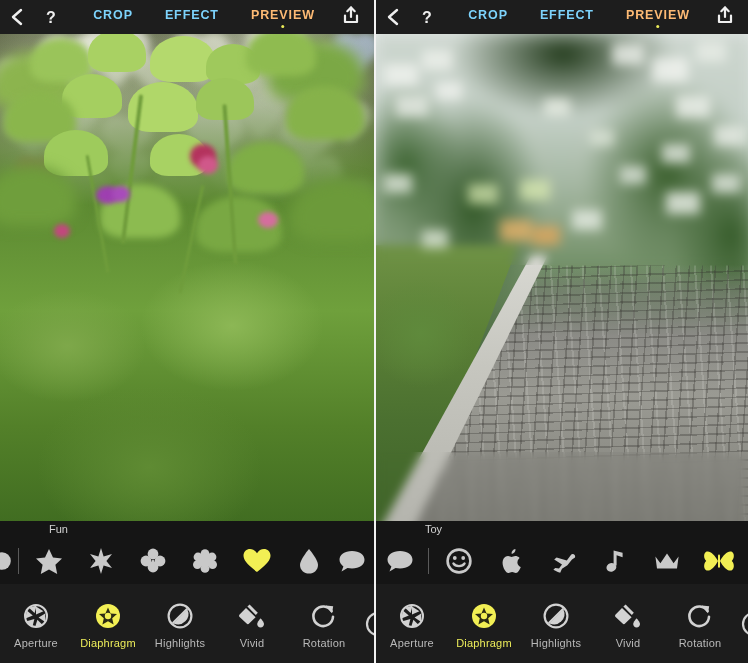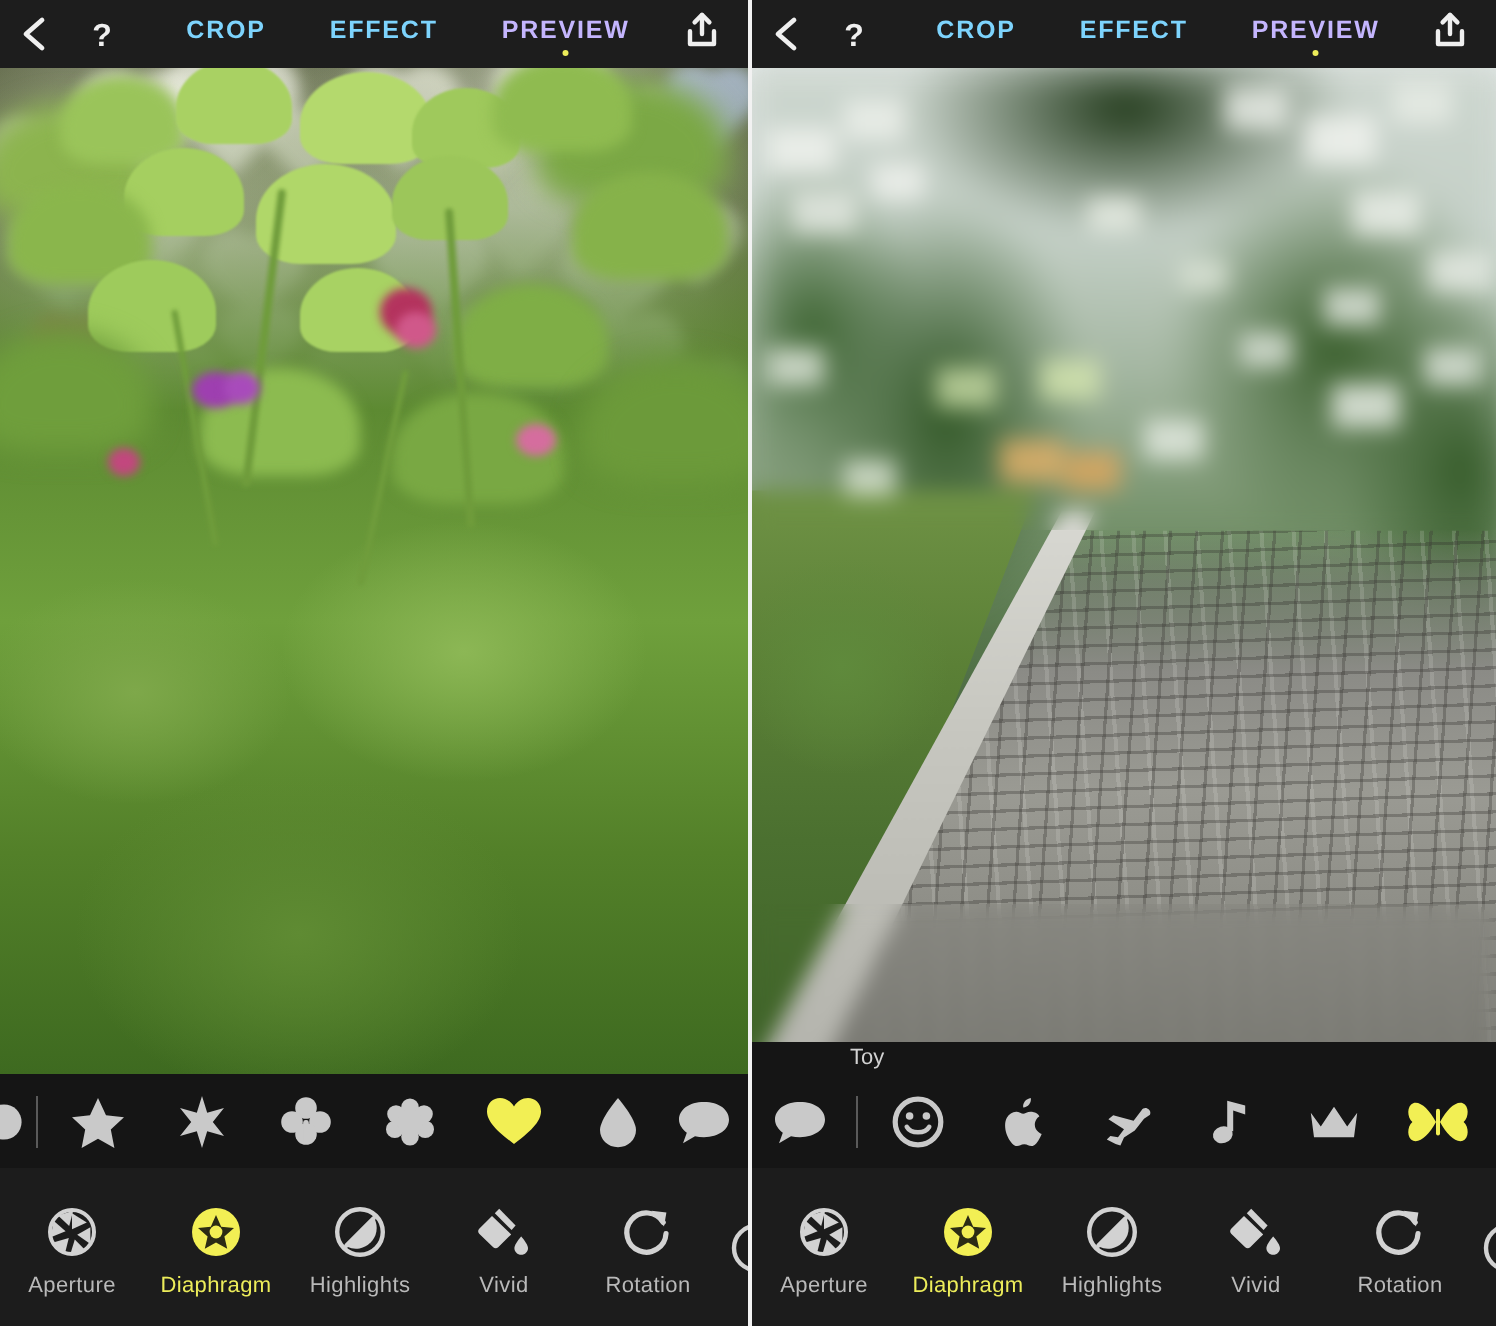"PREVIEW" .tb-tab.active { color: #c4b5fd -> #fdba74 }
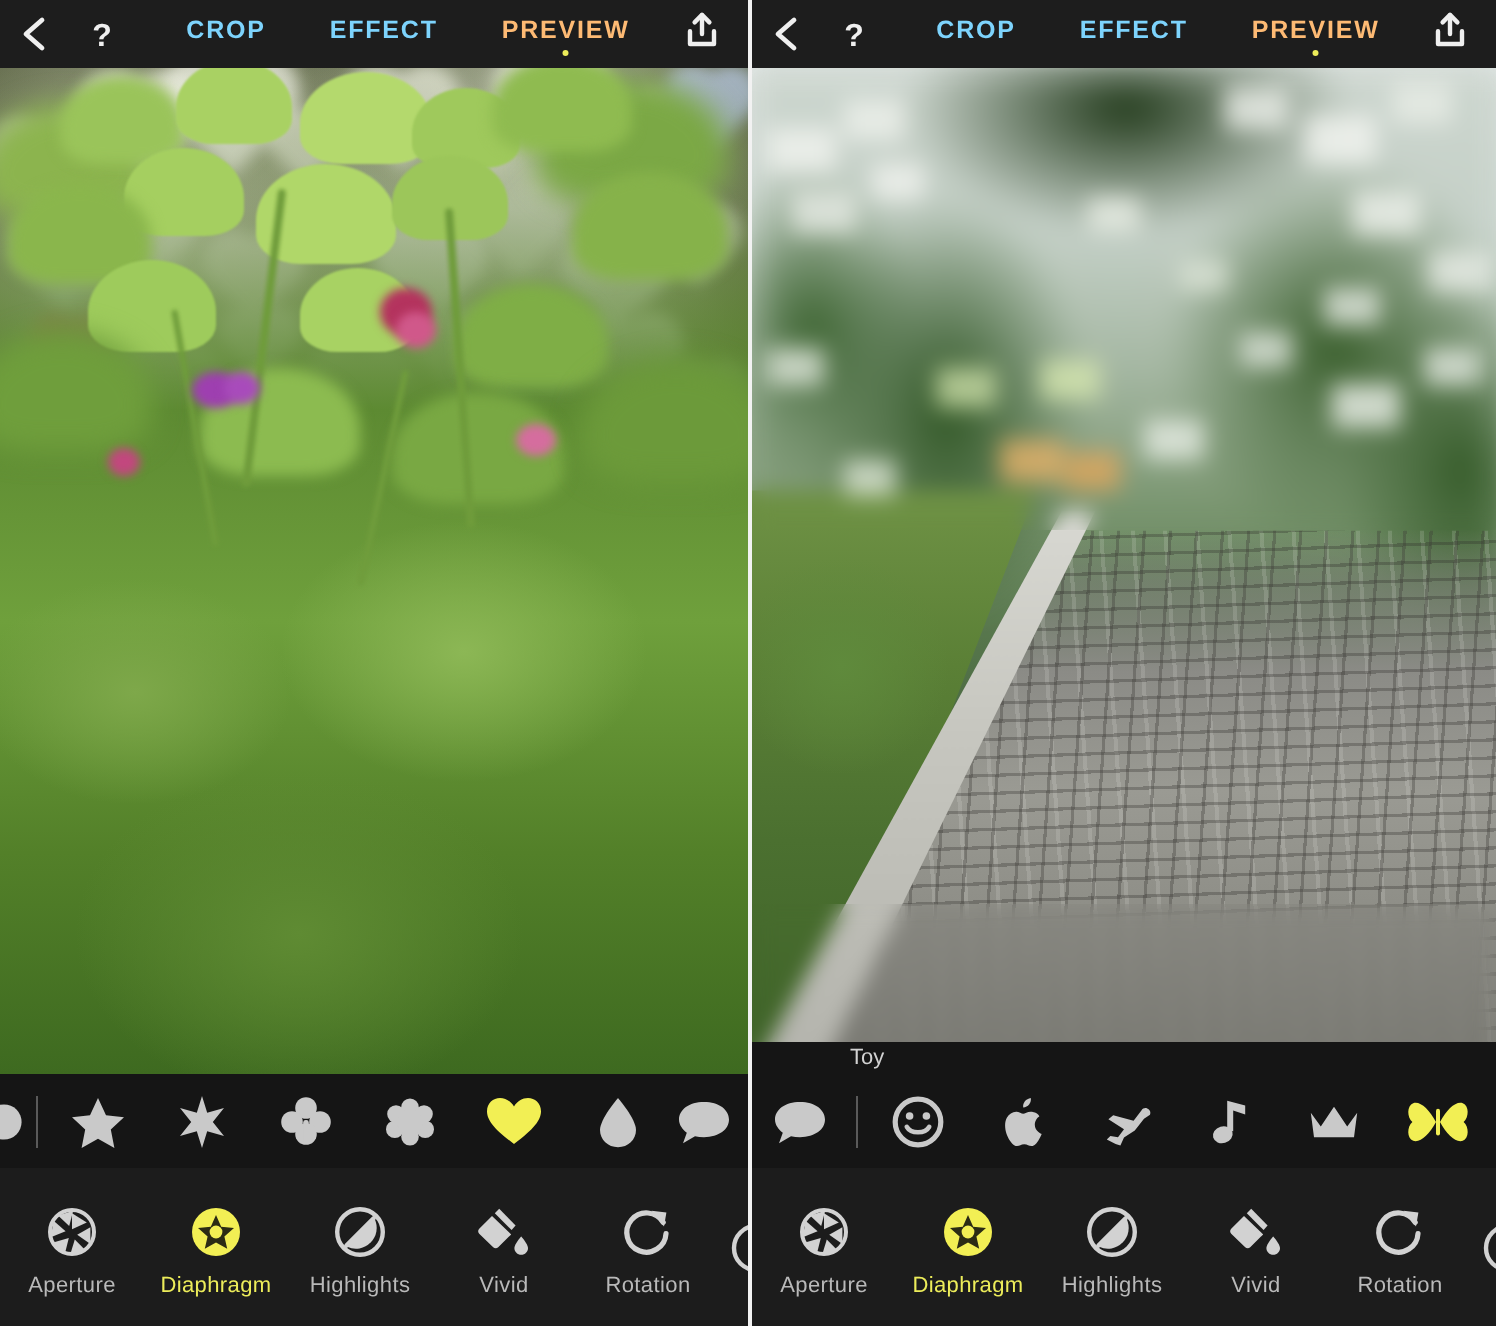"Fun" div.shapebar-label { html: none -> <div>Fun</div> }
